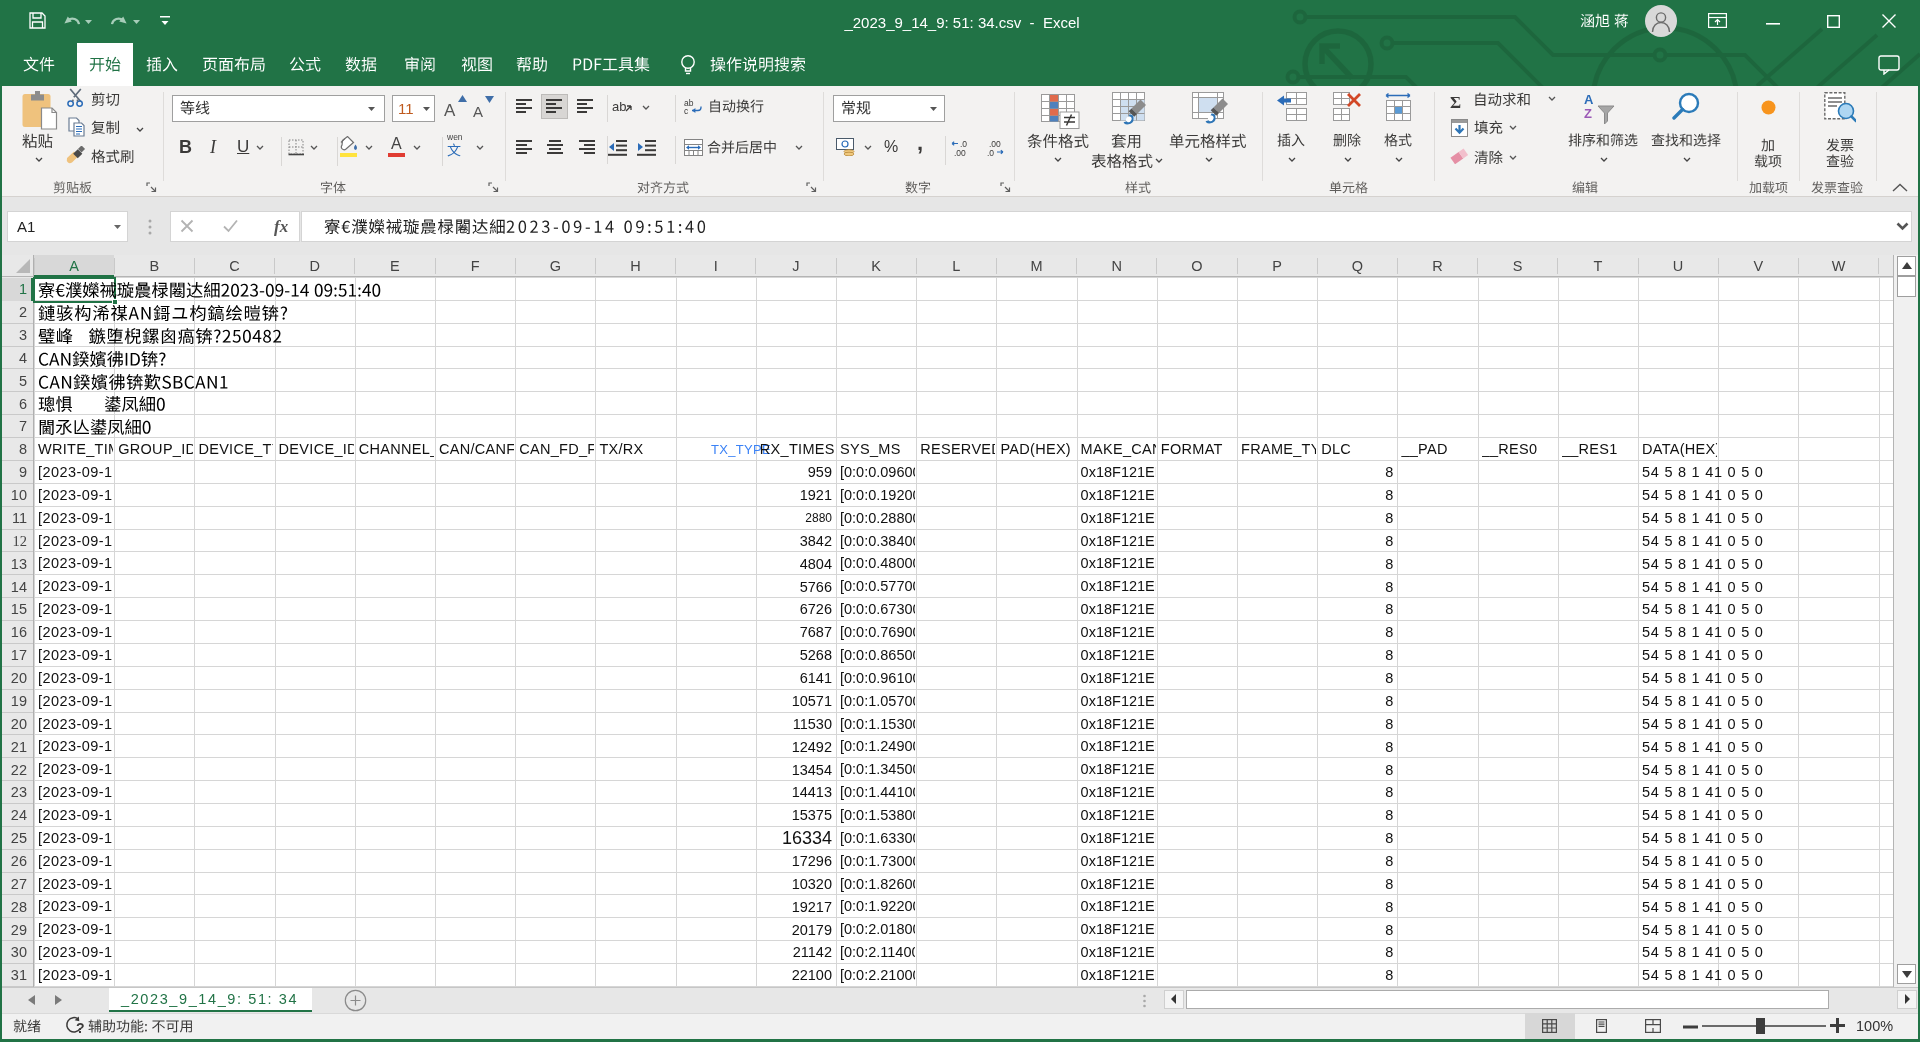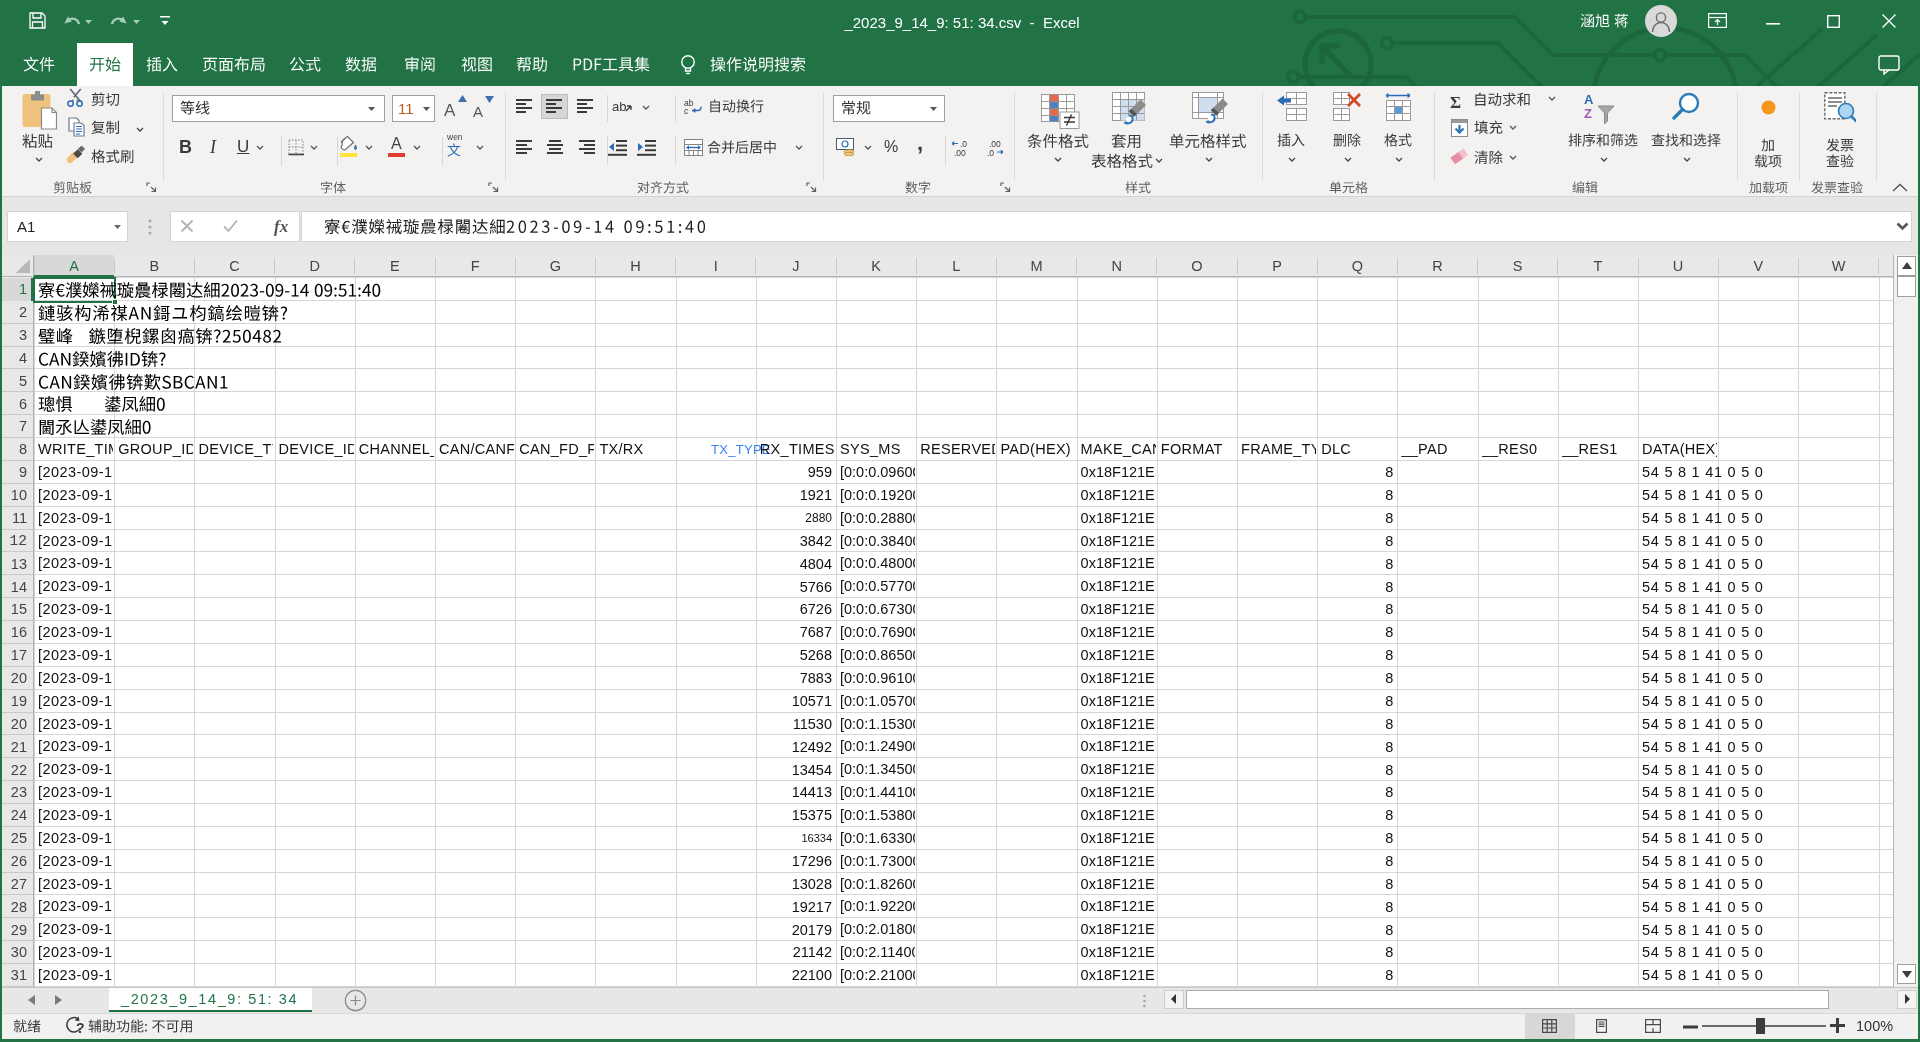"12" div { font-family: Liberation Mono, monospace -> Liberation Serif, serif }
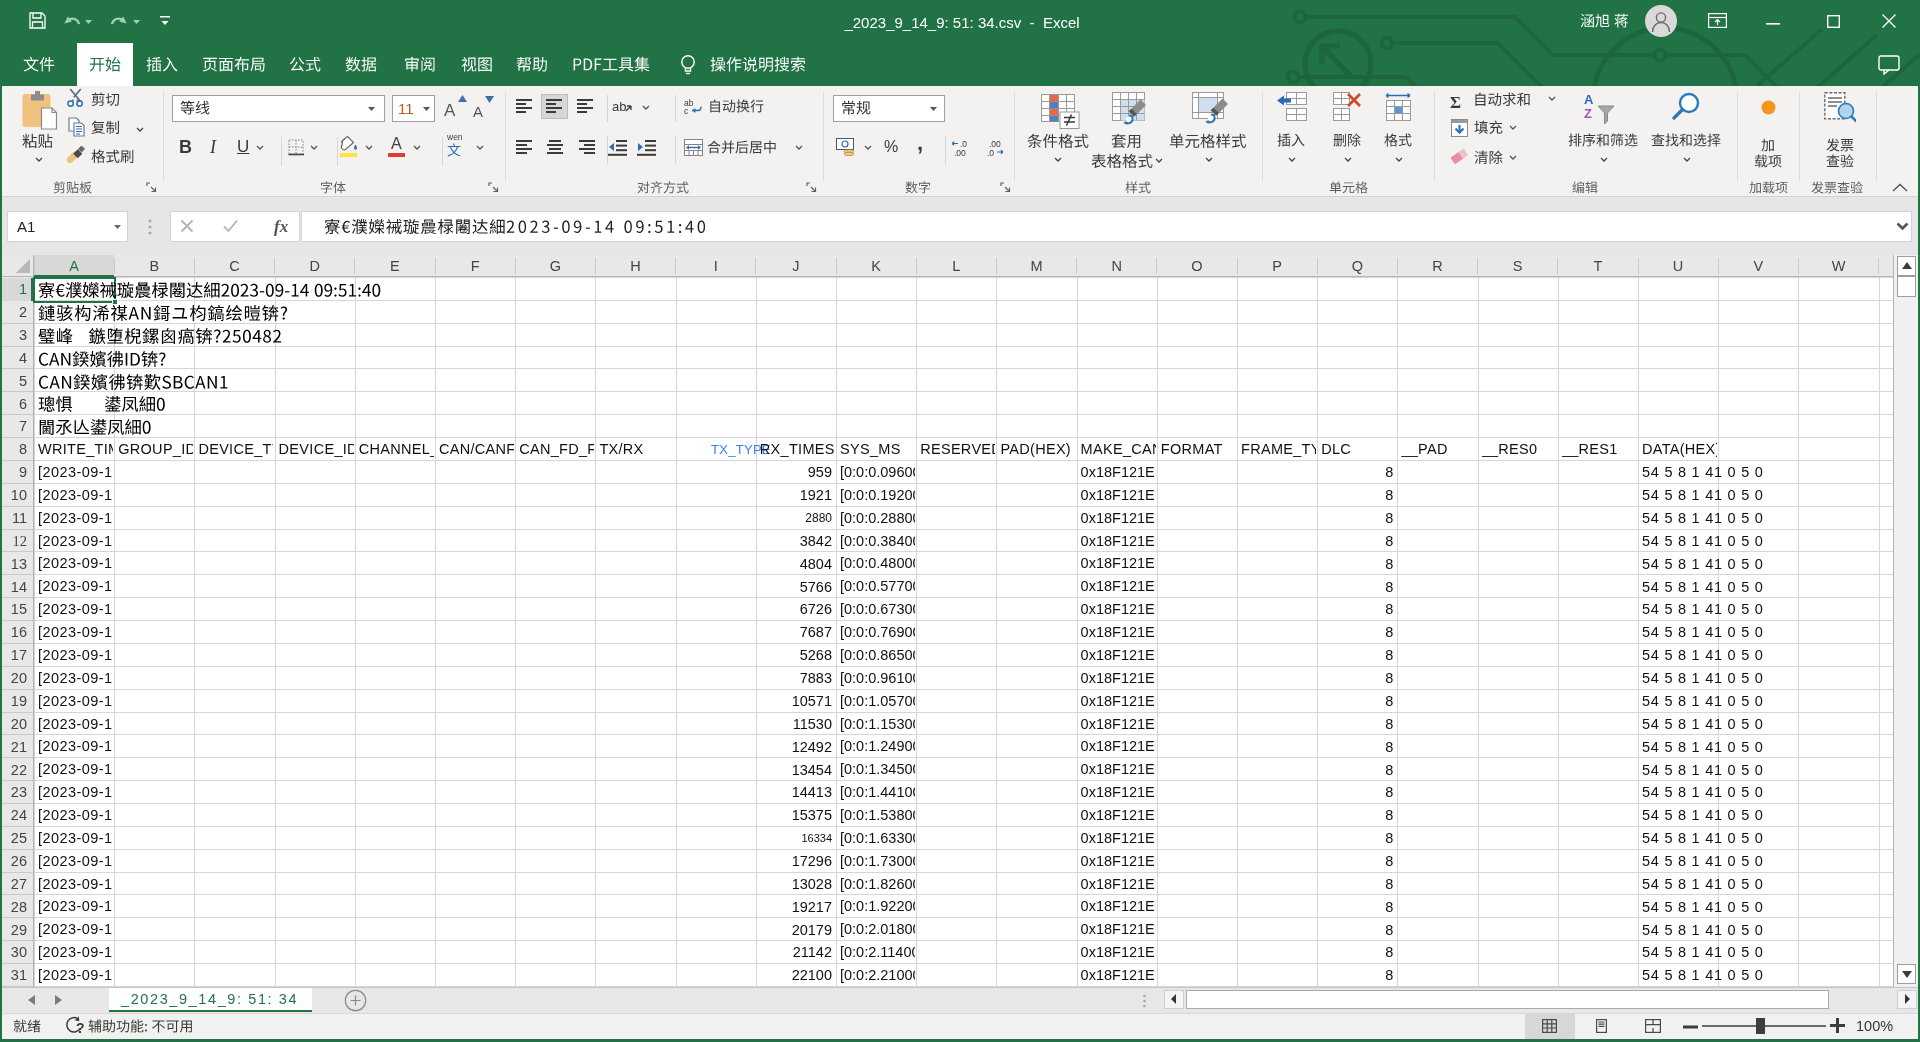"7883" div { text: 7883 -> 6141 }
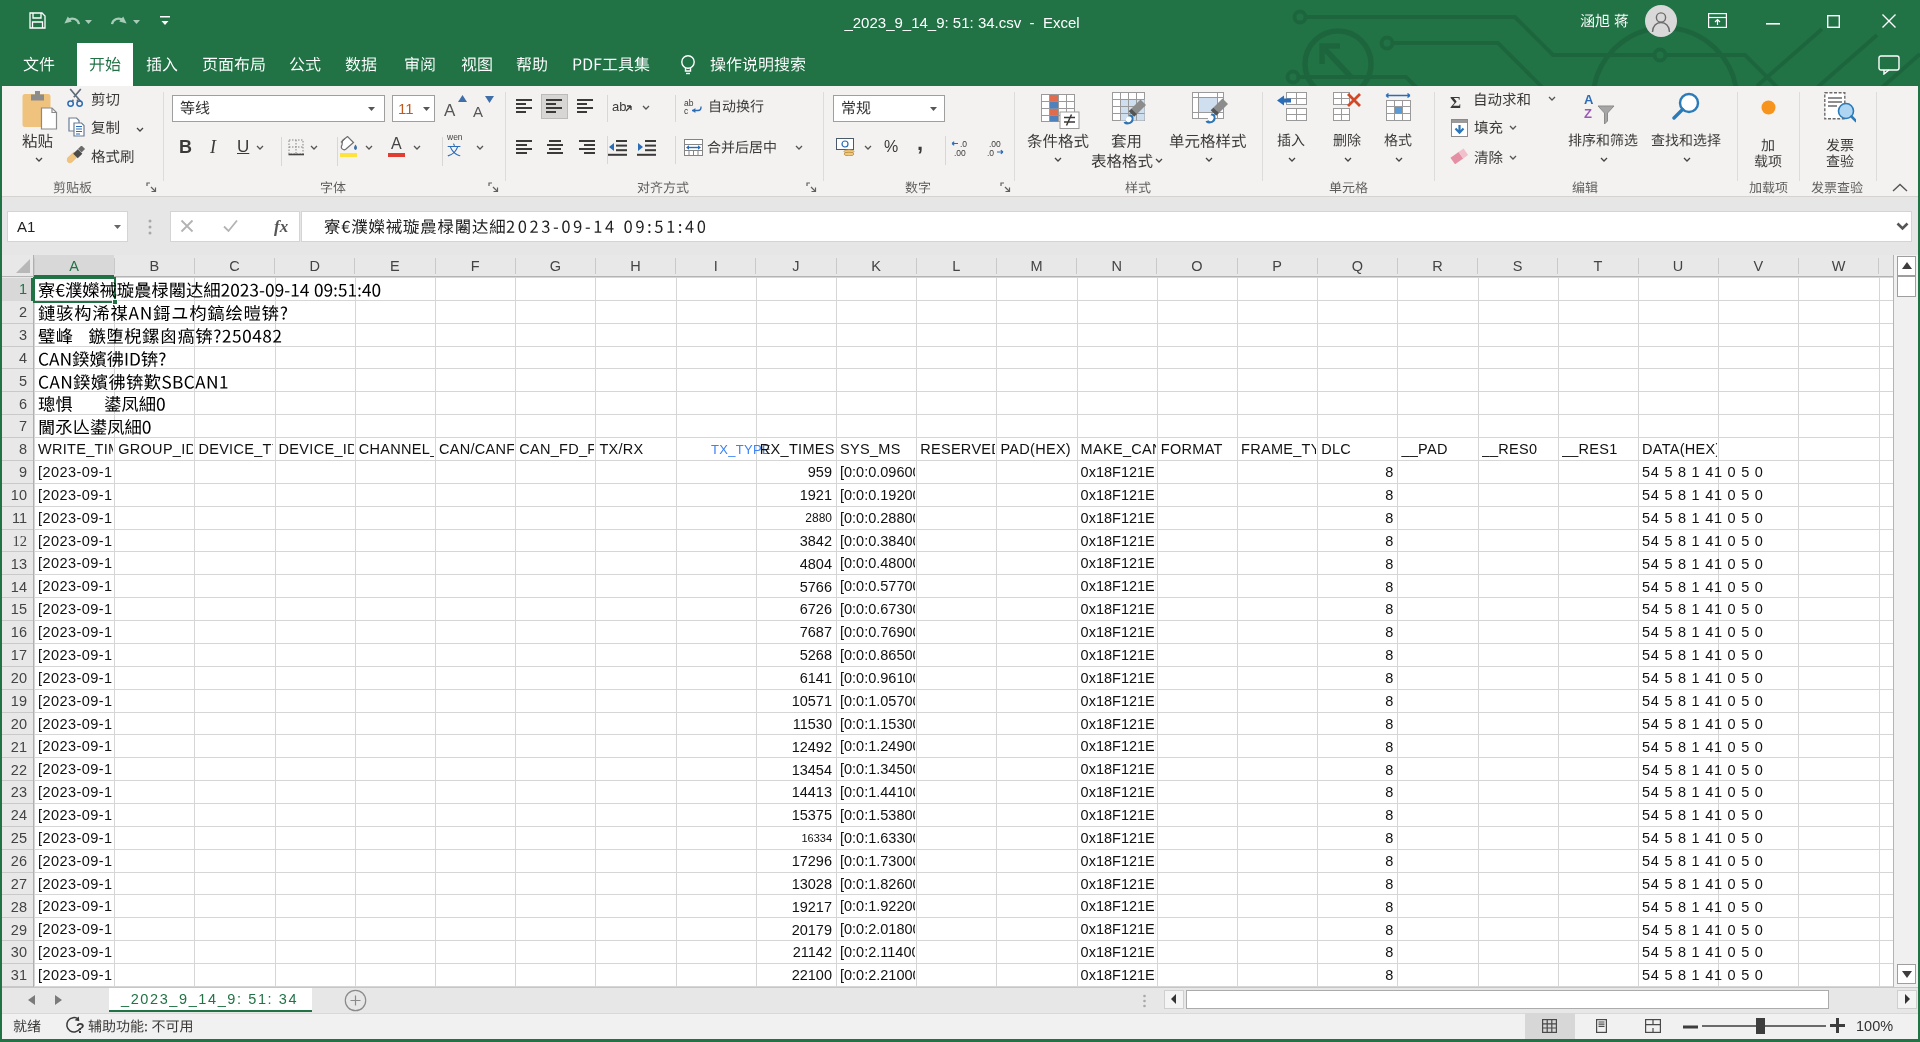"16334" div { font-size: 11px -> 18px }
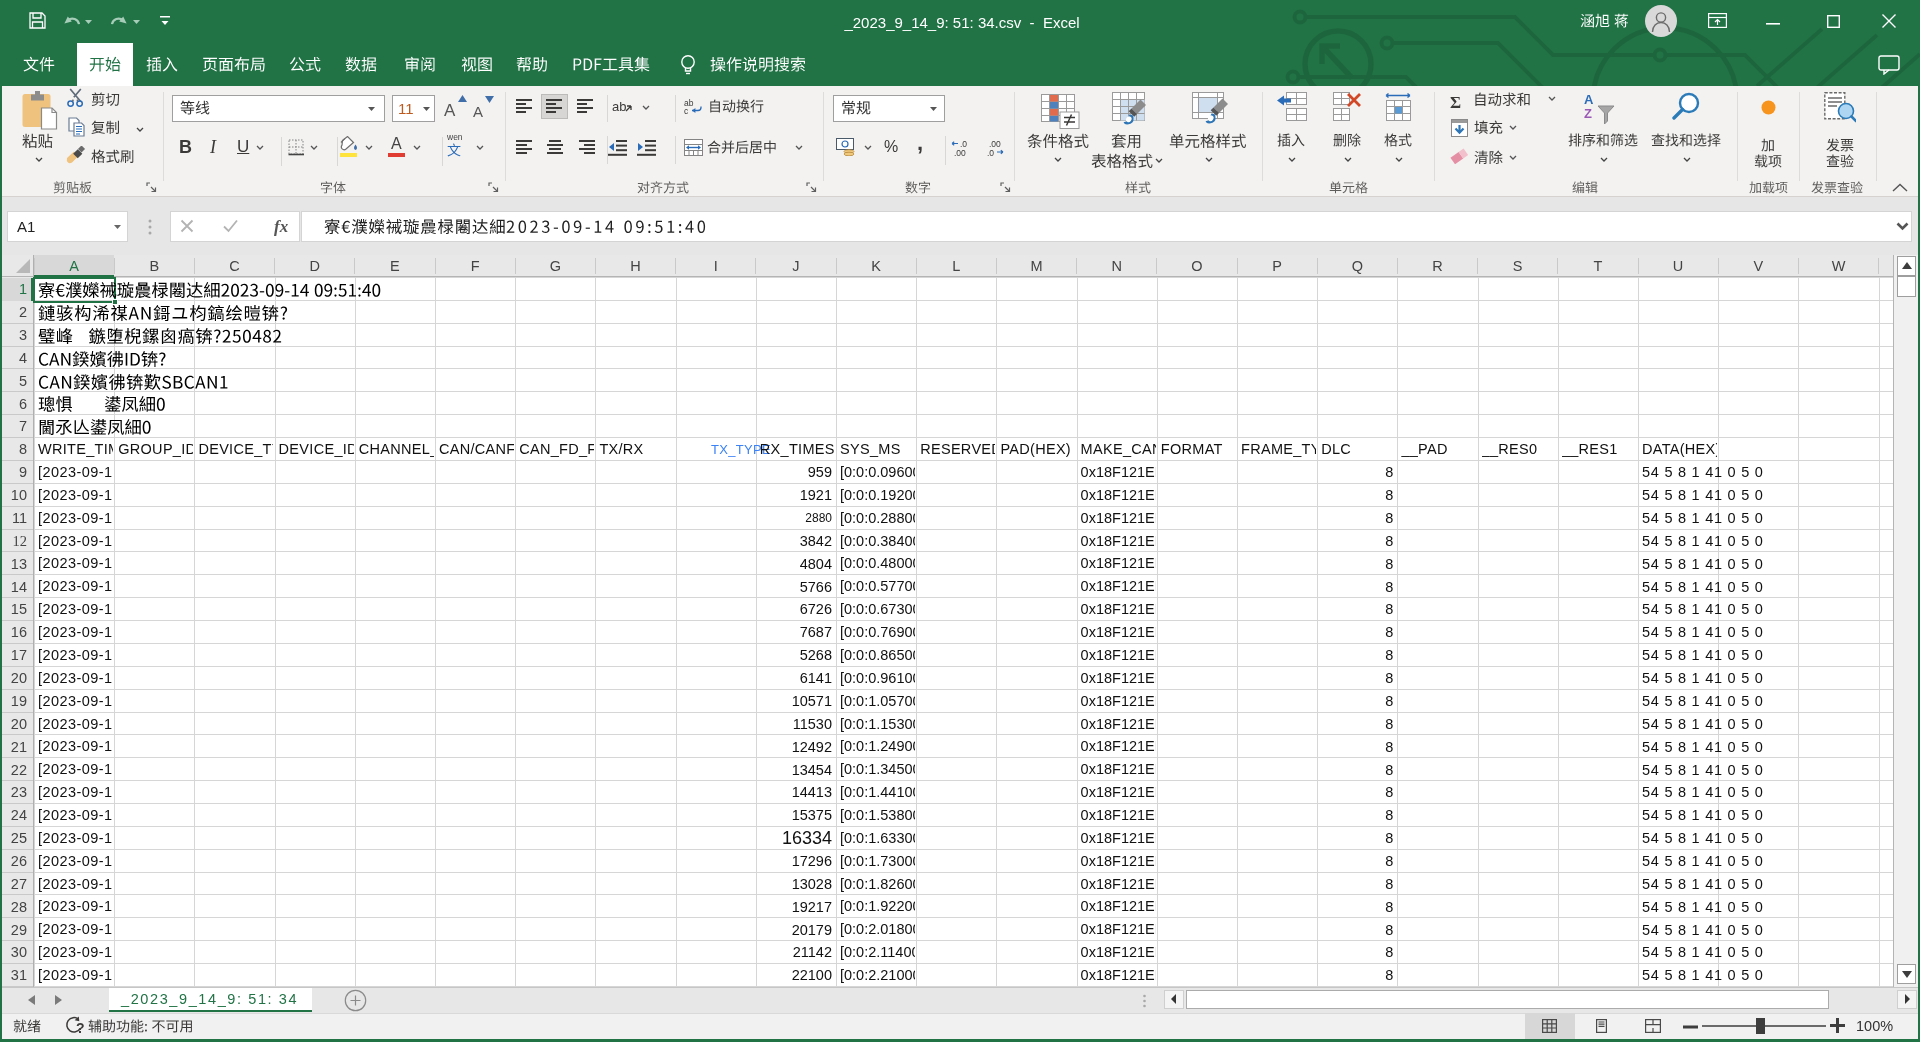"13028" div { text: 13028 -> 10320 }
